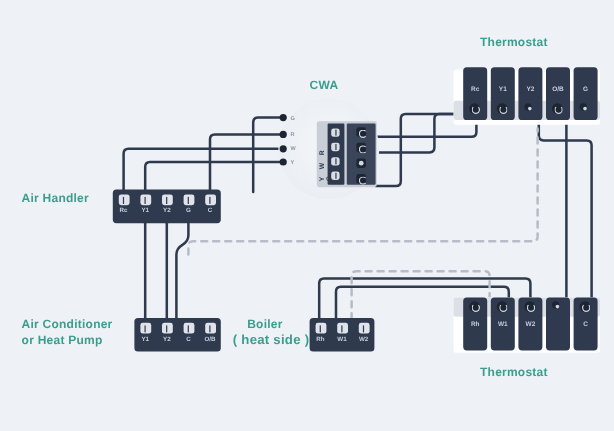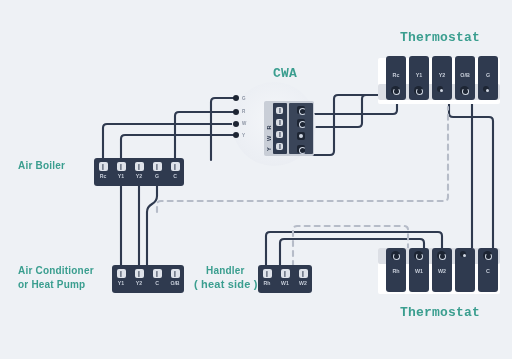"Thermostat" .lbl.title { font-family: Liberation Mono, monospace -> none; font-size: 13px -> 10px }
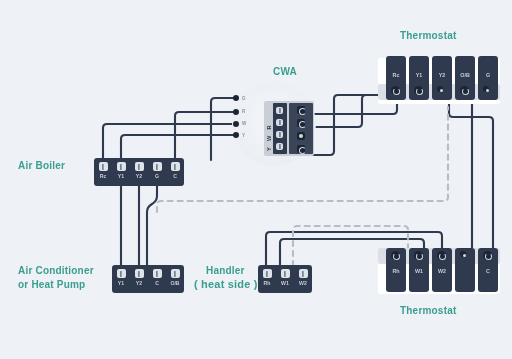"CWA" div.lbl { left: 273px -> 258px }
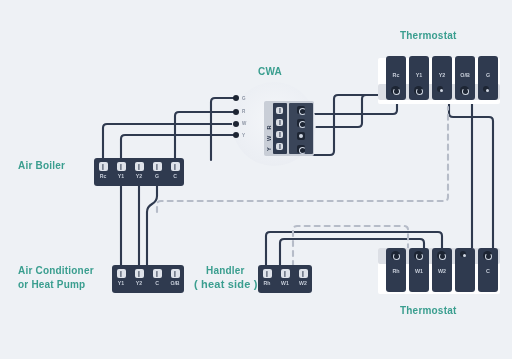"Air Boiler" div.lbl { text: Boiler -> Handler }
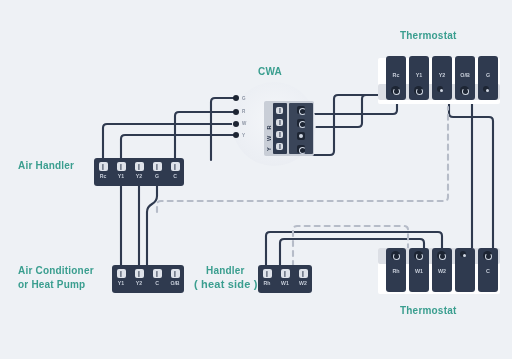"Handler" div.lbl { text: Handler -> Boiler }
